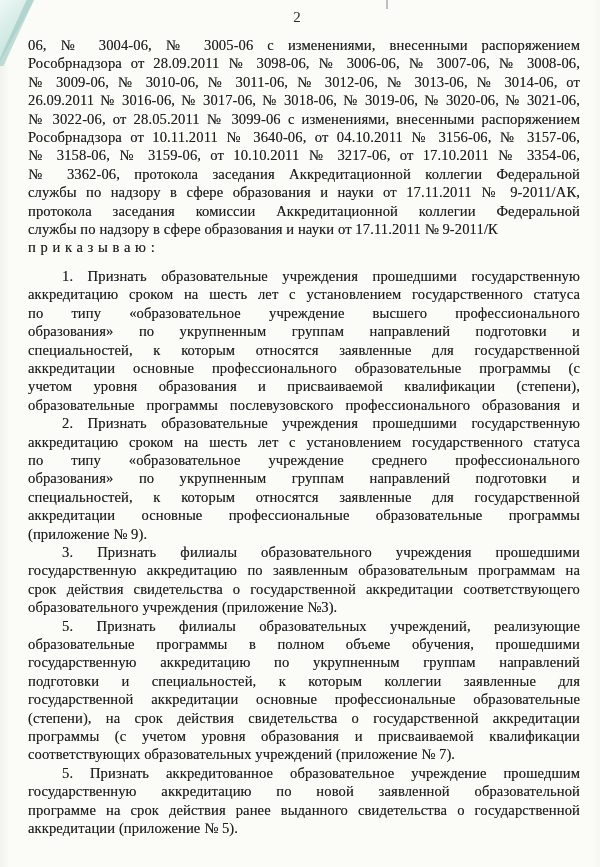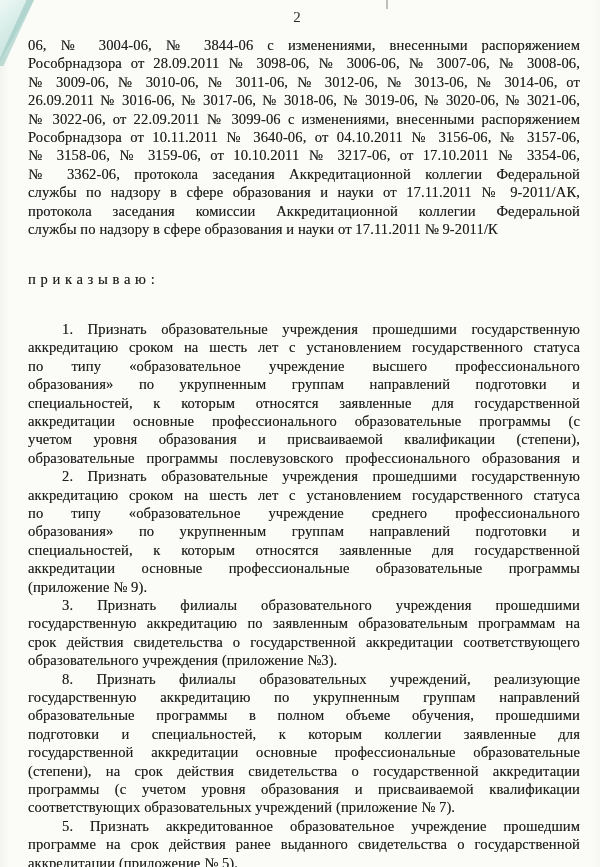"06, № 3004-06, № 3844-06" div.line { text: 3844-06 -> 3005-06 }
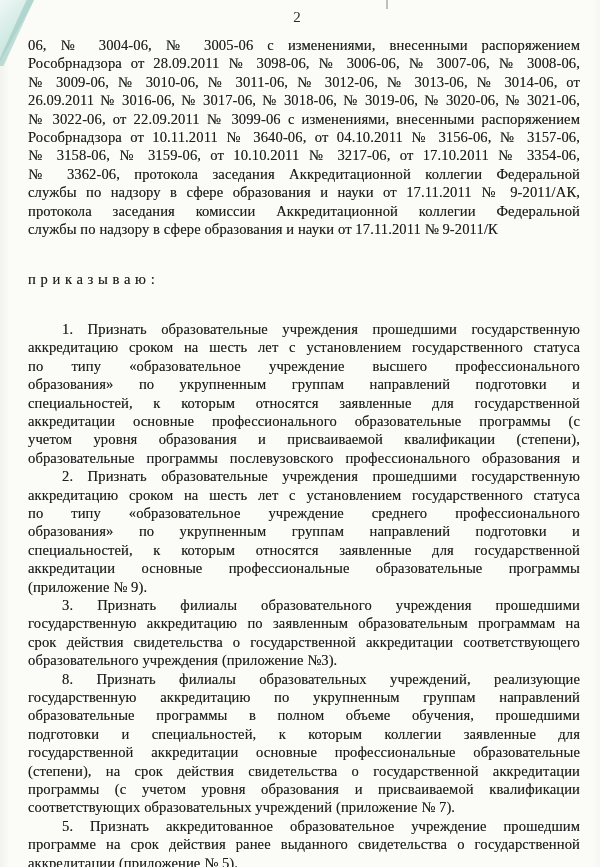"№ 3022-06, от 22.09.2011 №" div.line { text: 22.09.2011 -> 28.05.2011 }
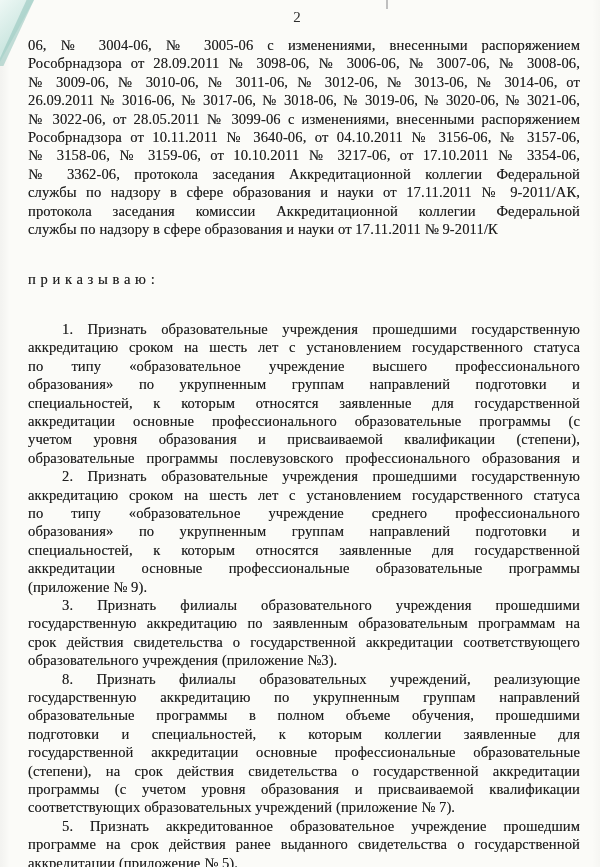"приказываю:" .line.spaced { margin-top: 32px -> none }
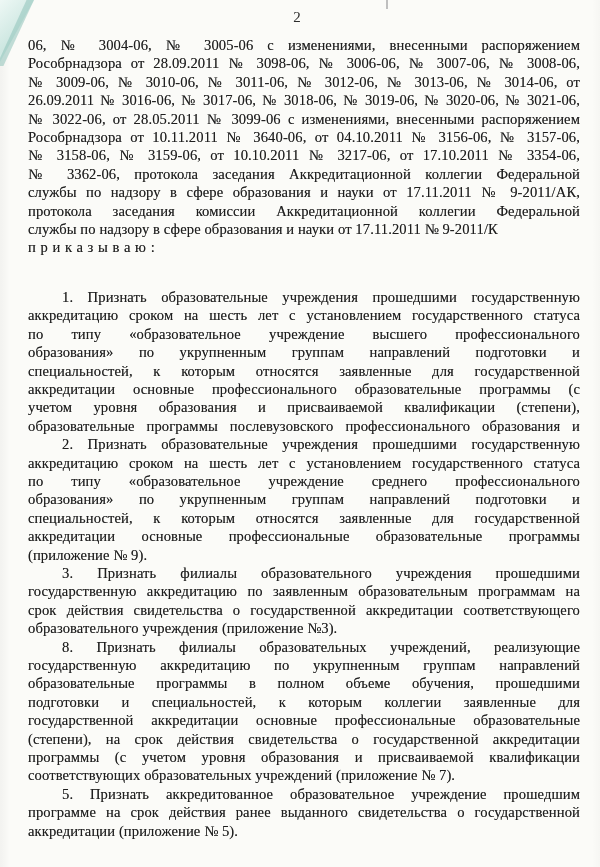"1. Признать образовательные учреждения" .paragraph.gap-before { margin-top: 31px -> 10px }
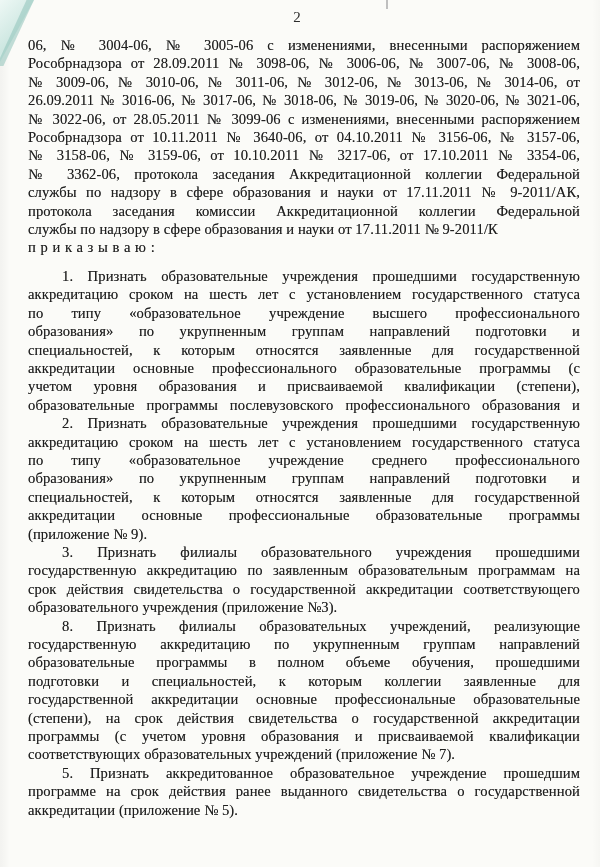"8. Признать филиалы образовательных" div.line { text: 8 -> 5 }
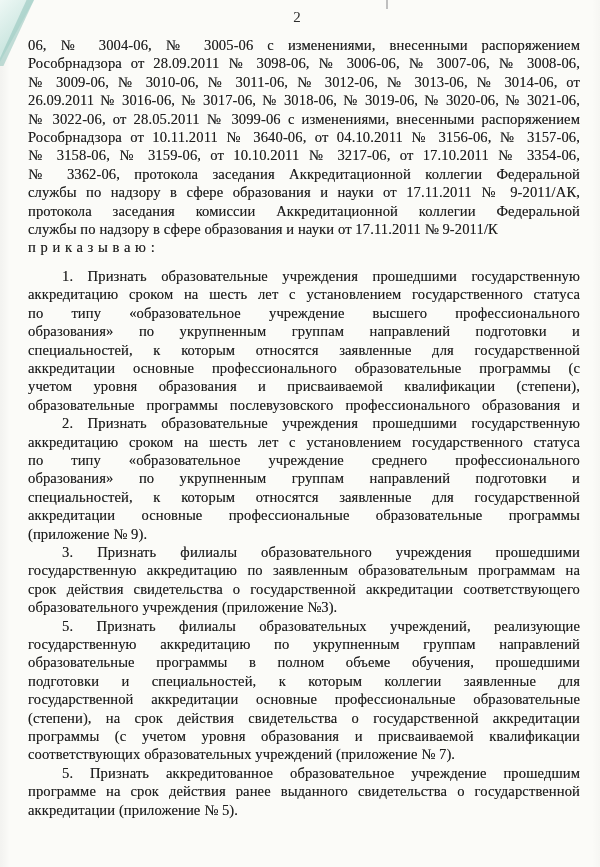"государственную аккредитацию по укрупненным" div.line { order: before "образовательные программы в полном" -> after "образовательные программы в полном" }
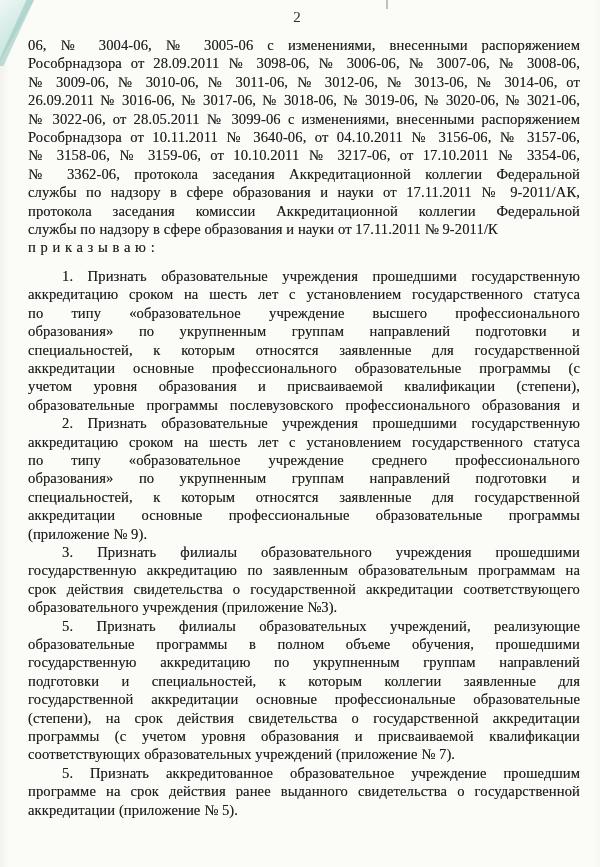"государственную аккредитацию по новой" div.line { html: none -> <div>государственную аккредитацию по новой заявленной образовательной</div> }
